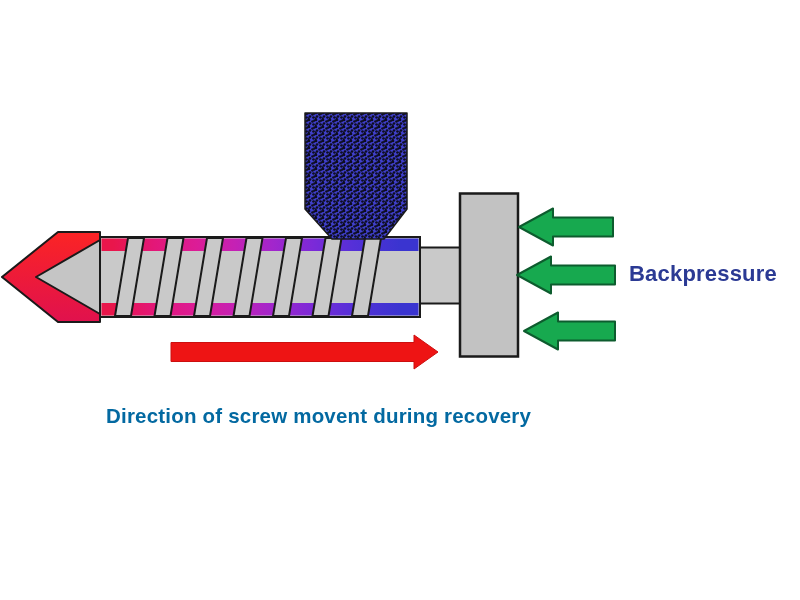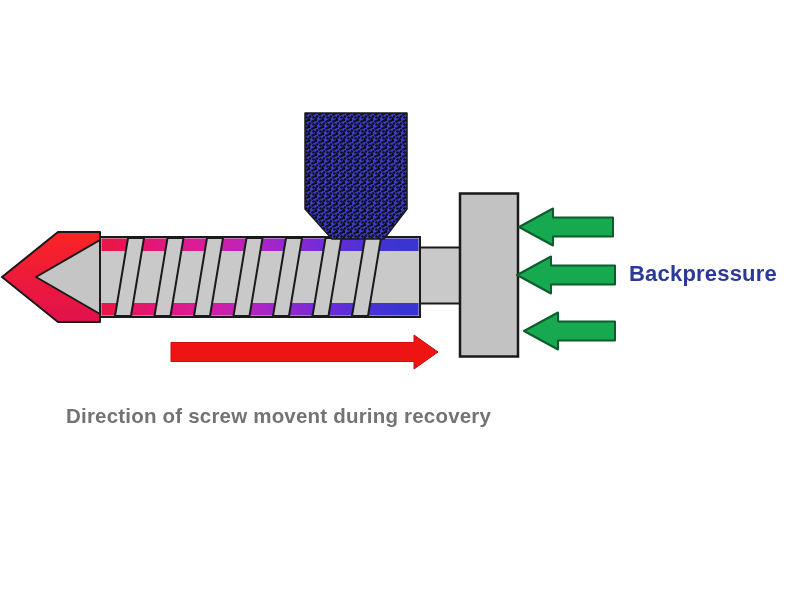"Direction of screw movent during" div.diagram-label { color: #737373 -> #0369a1; margin-left: none -> 40px }
